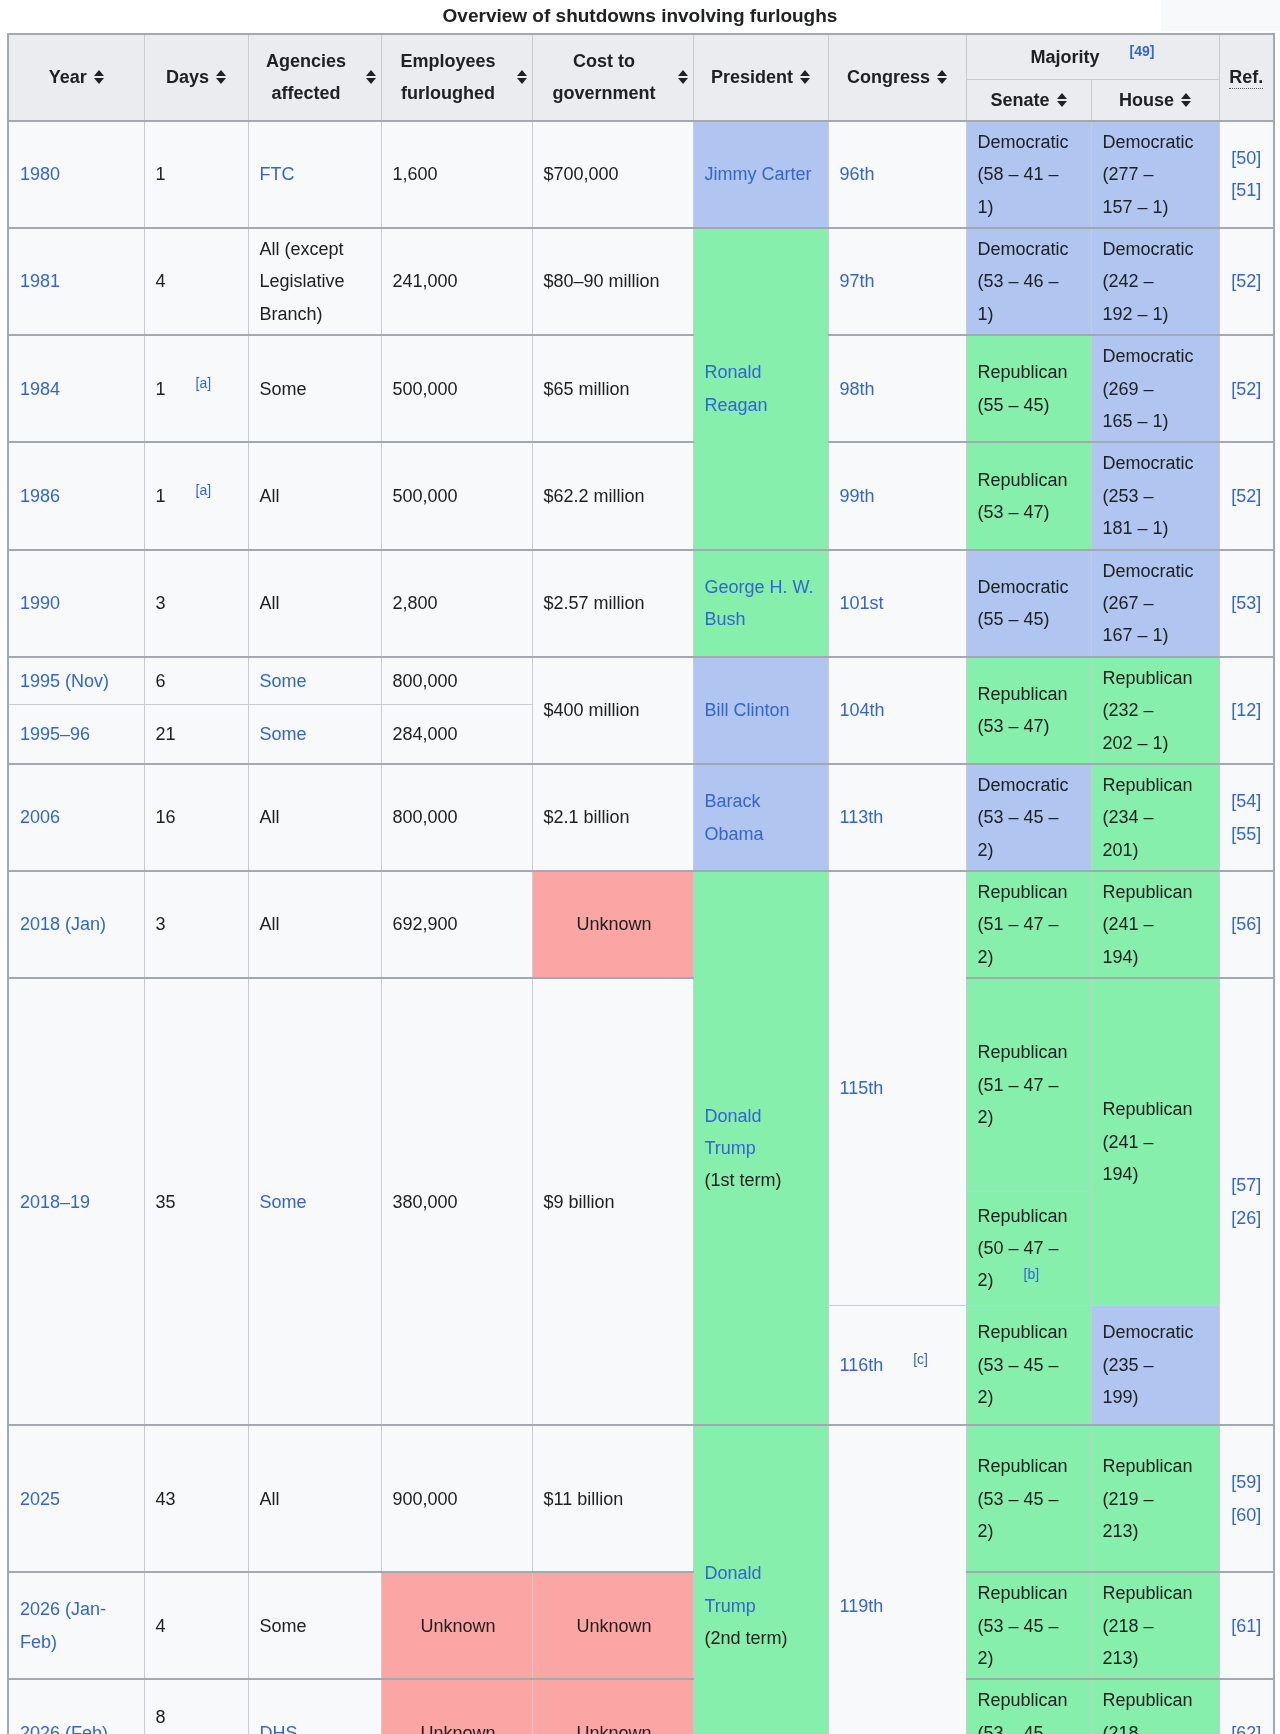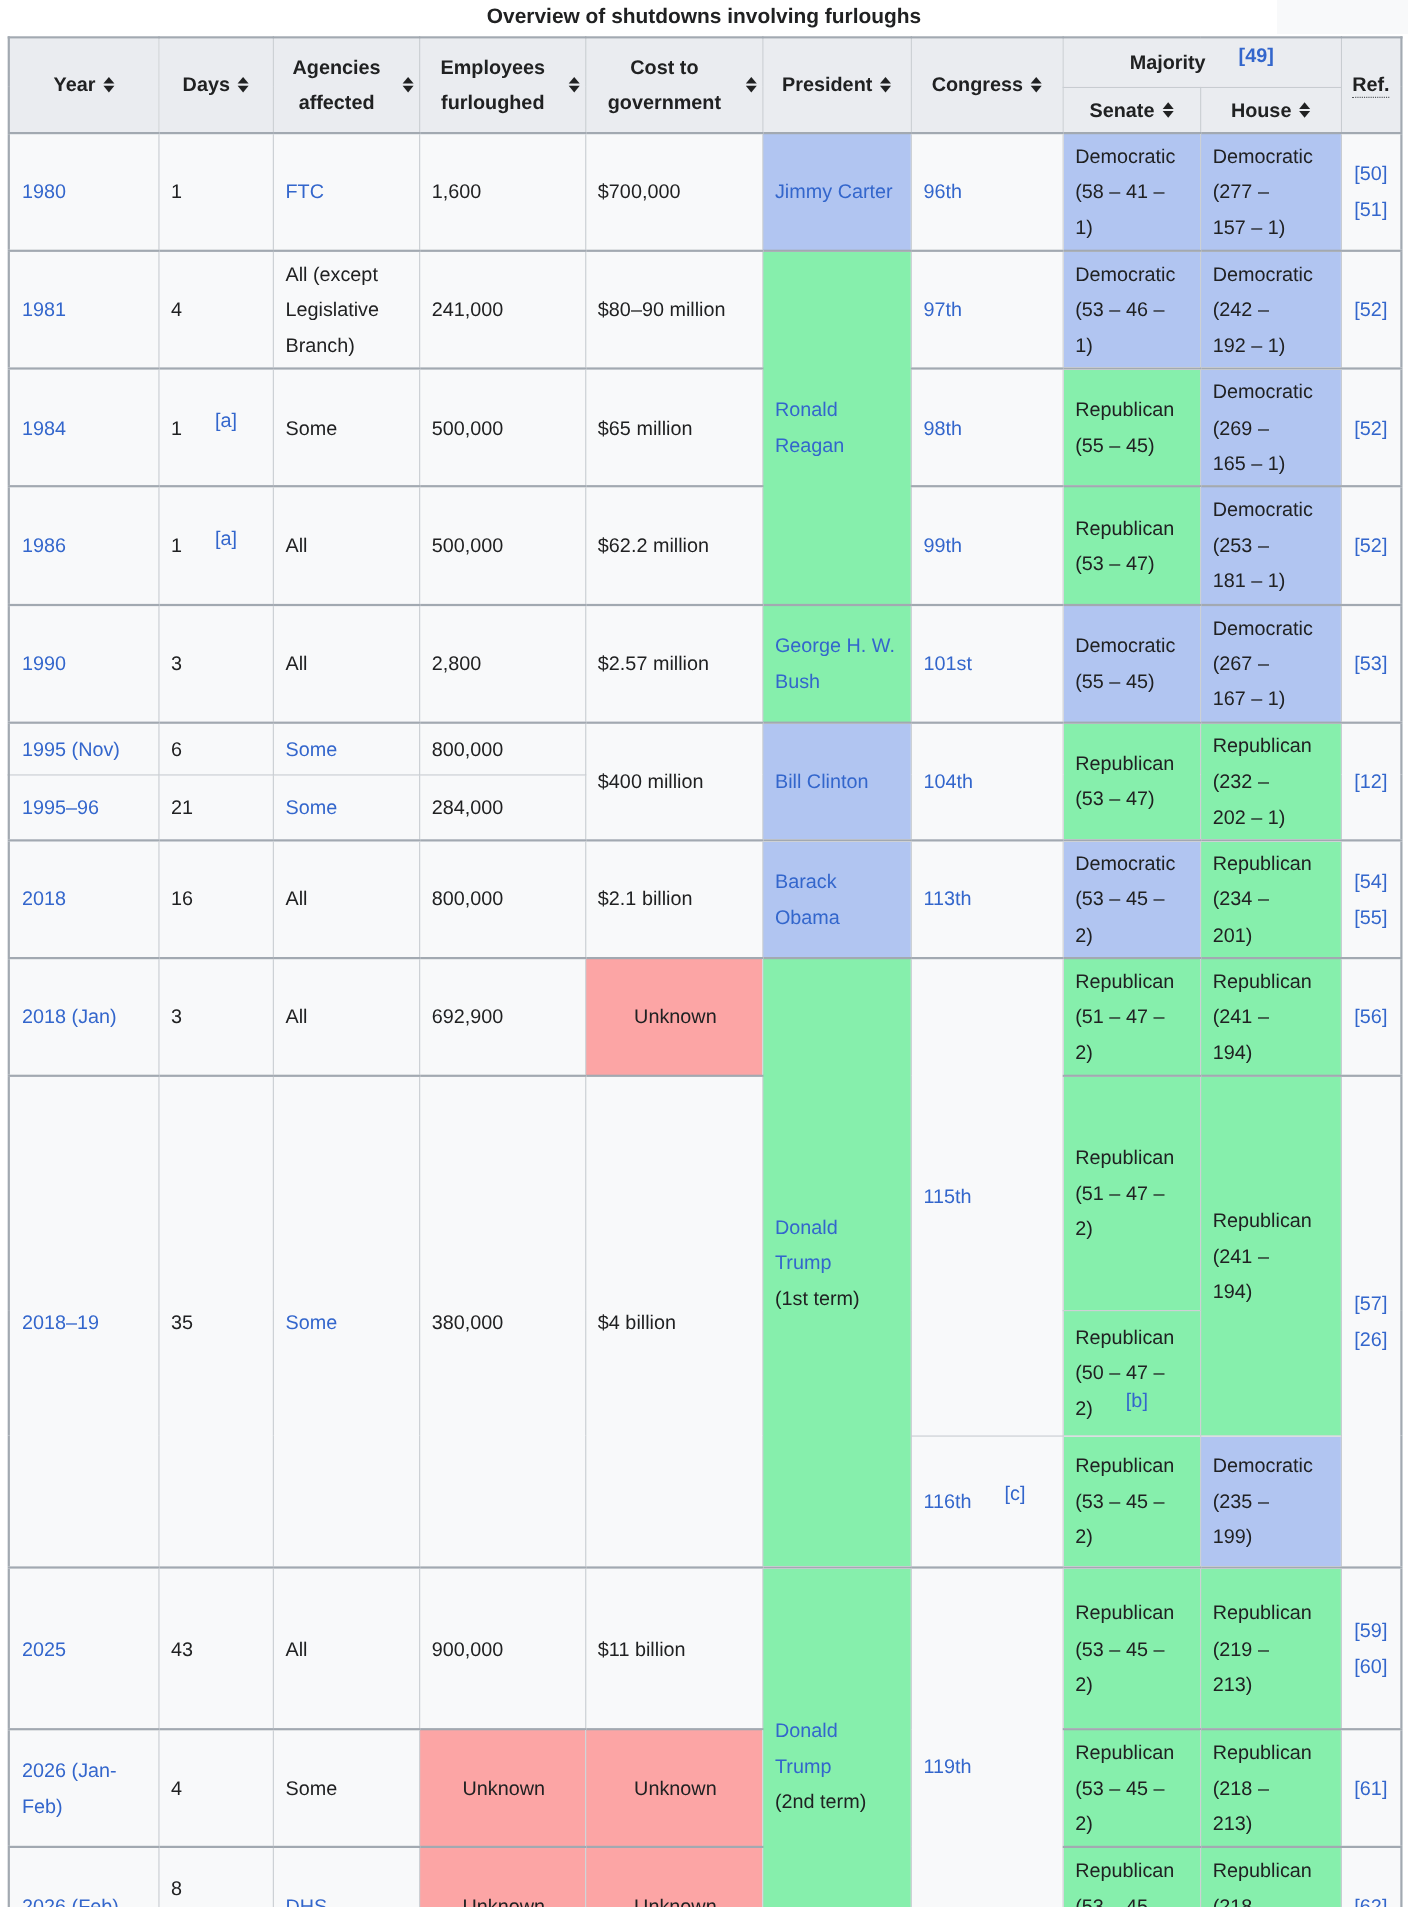"[49]" sup { font-size: 18px -> 14px }
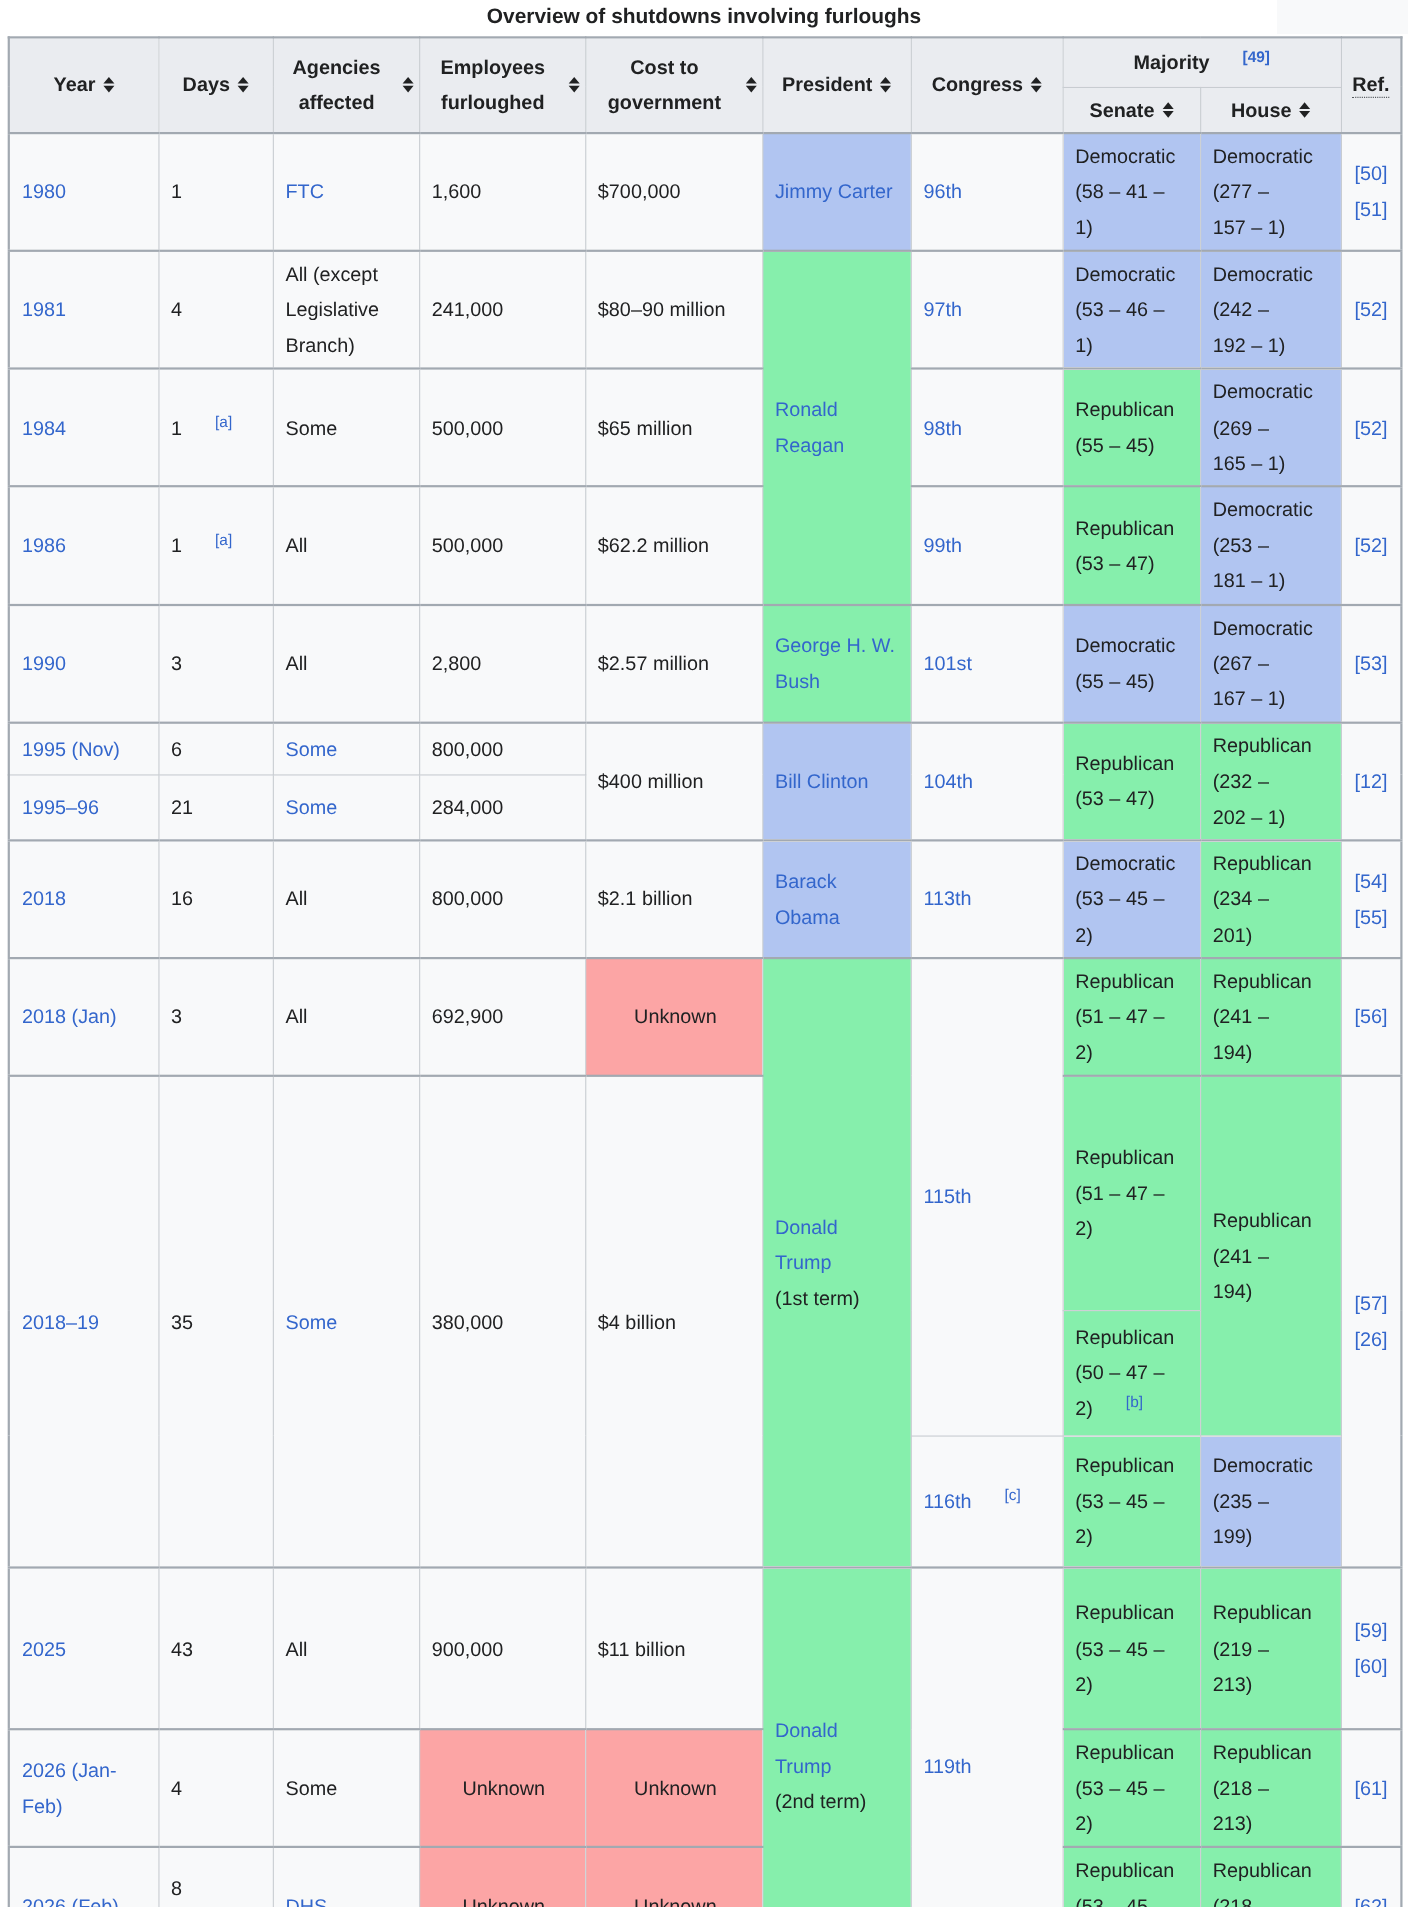"2018" a { text: 2018 -> 2006 }
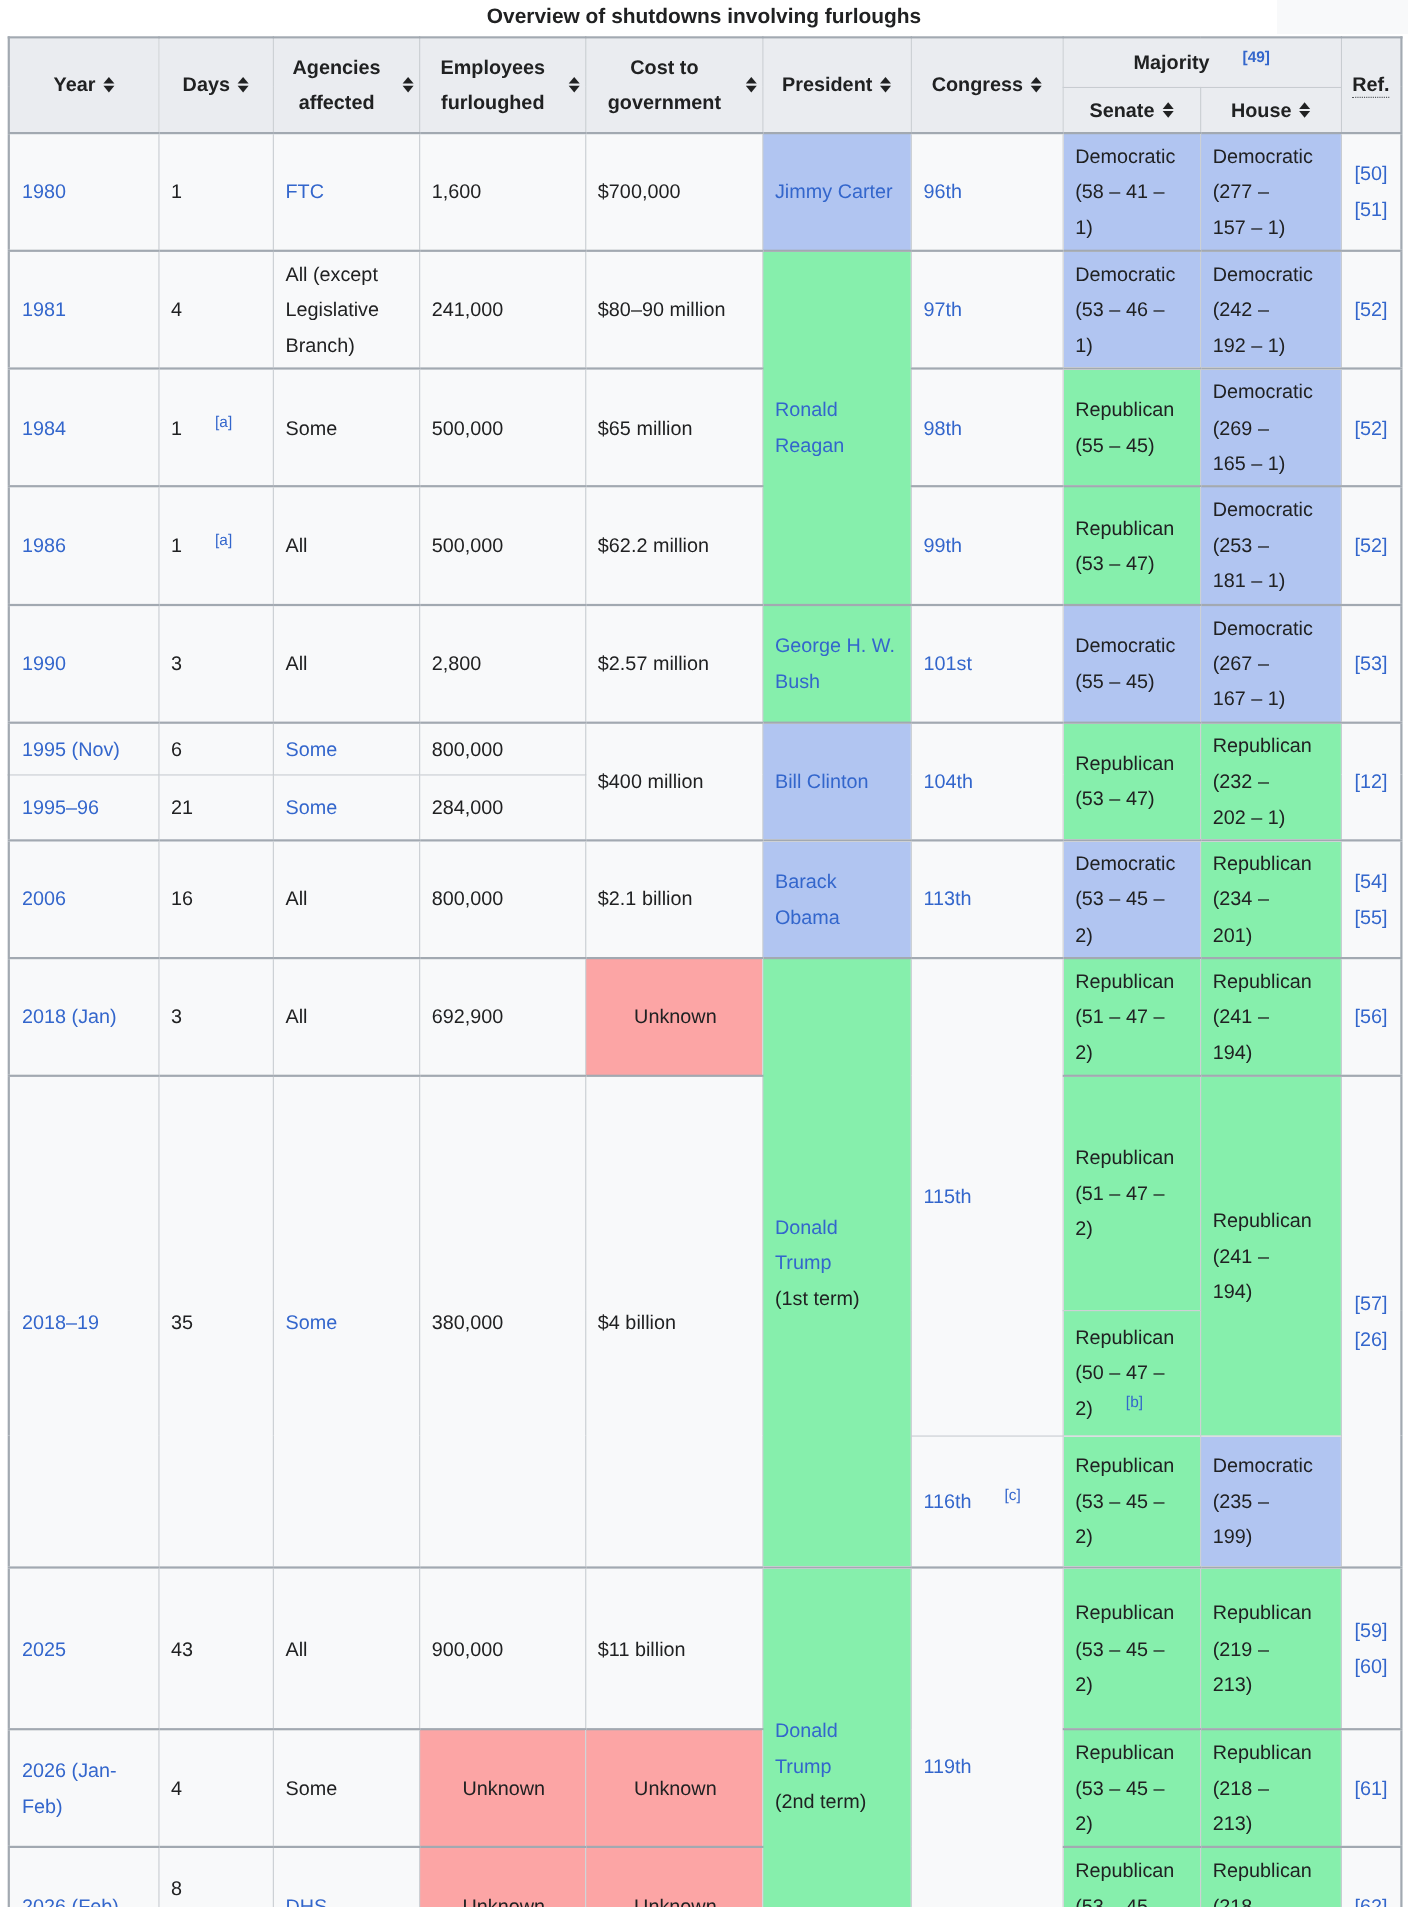"$4 billion" span { text: $4 -> $9 }
